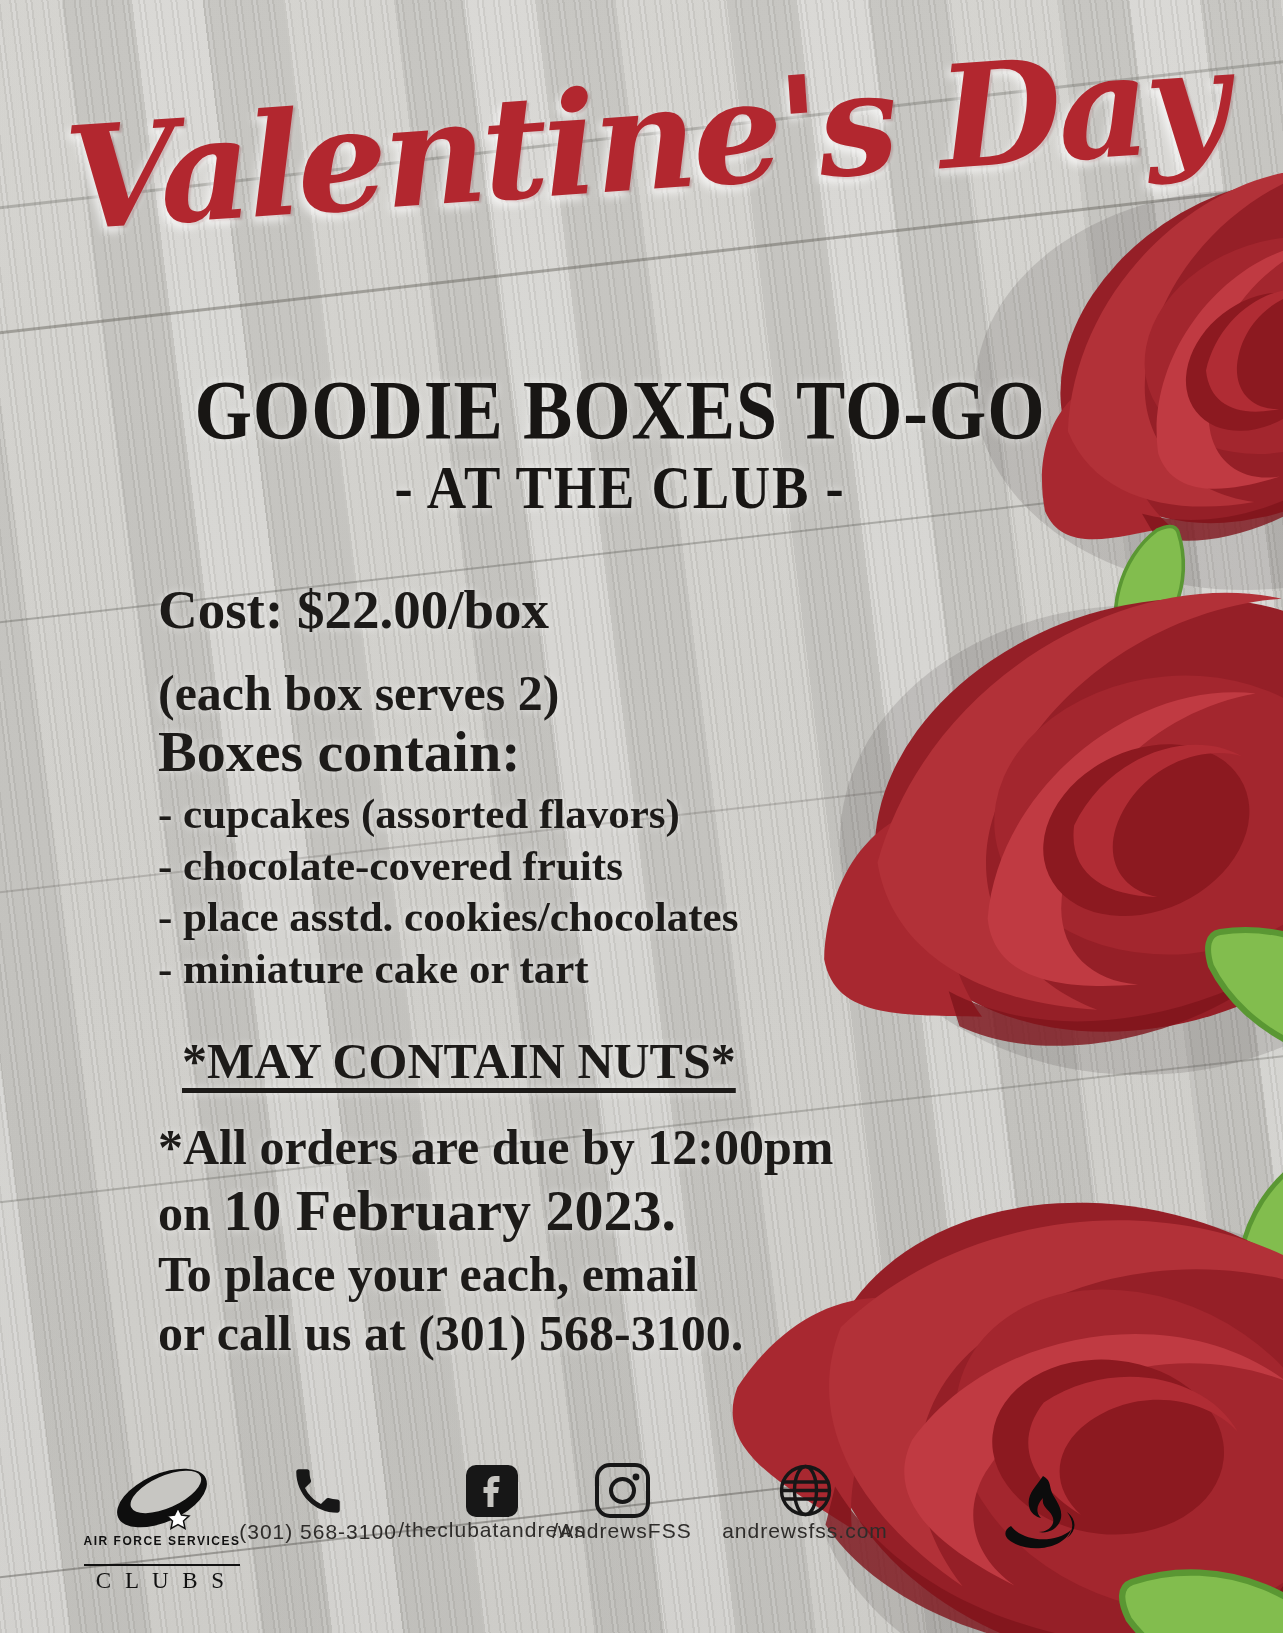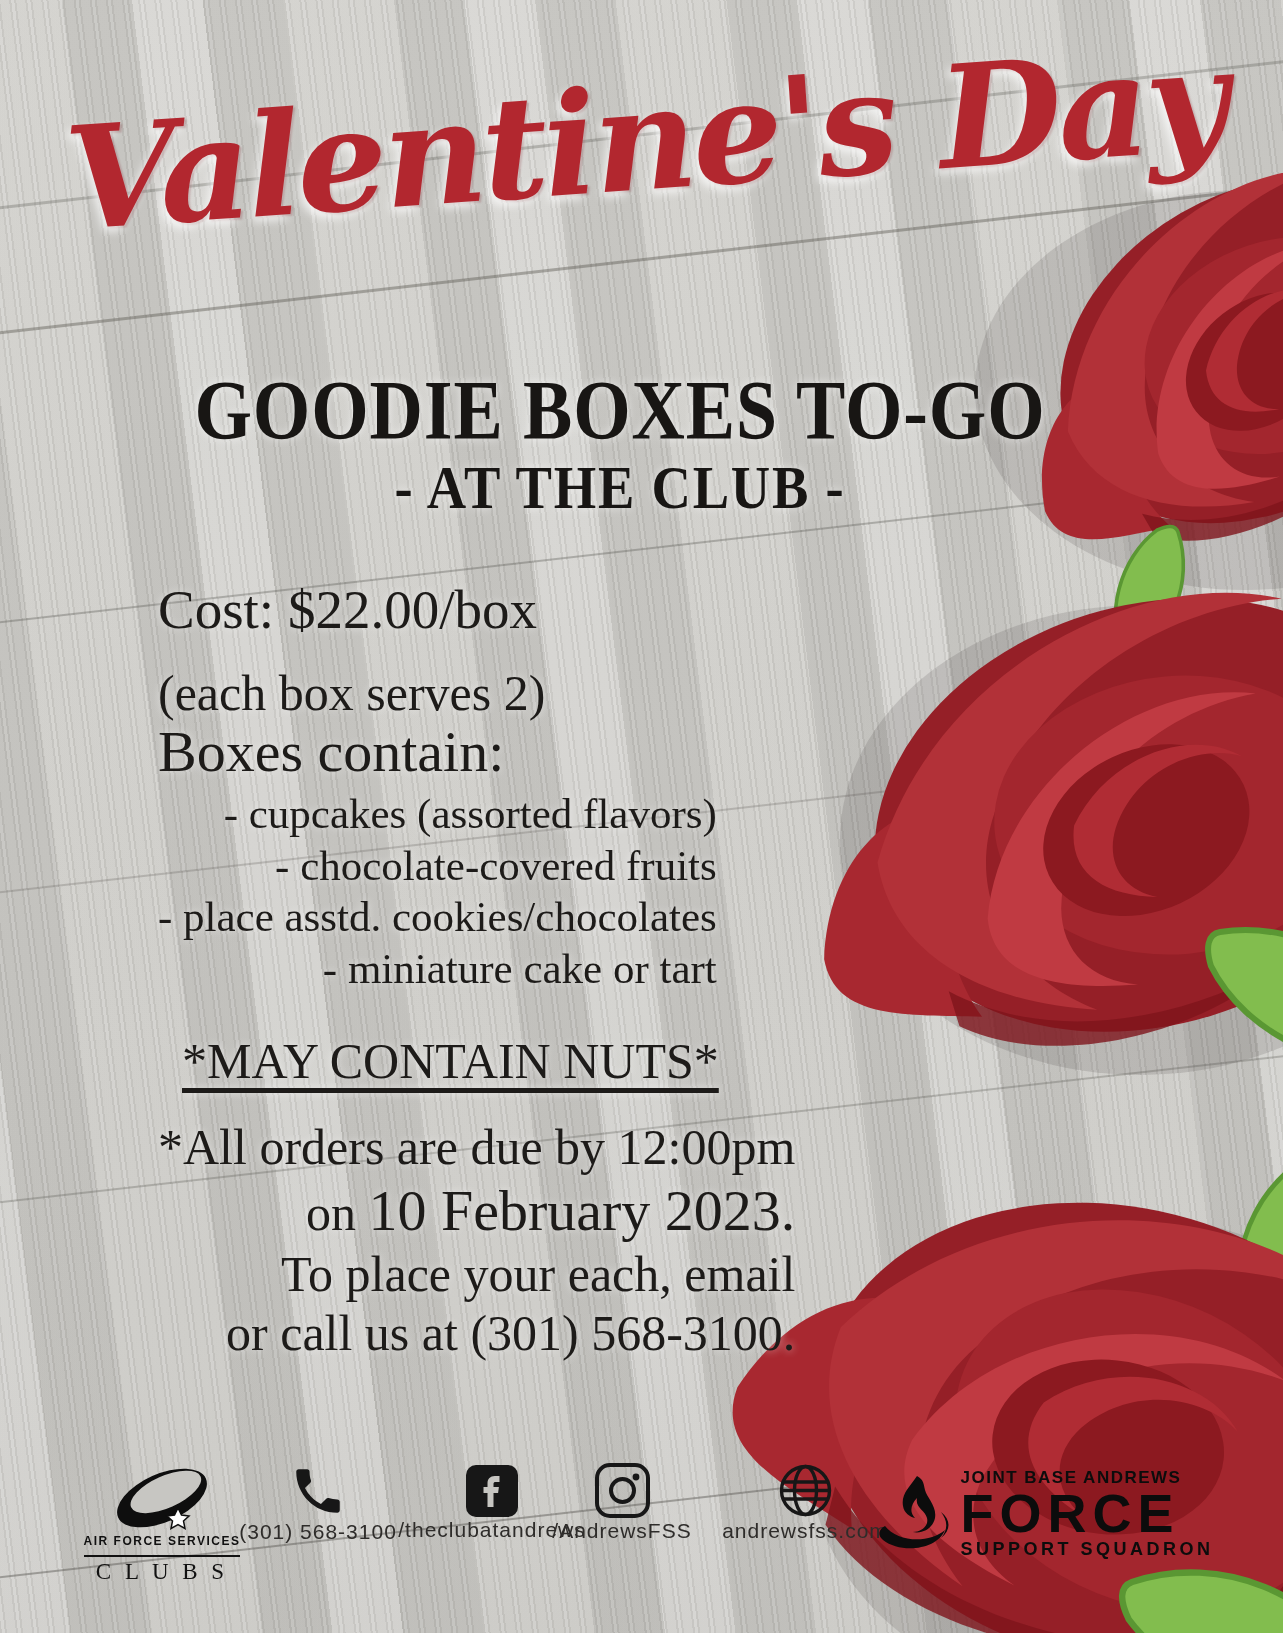"Cost: $22.00/box" .body-text { font-weight: normal -> bold; text-align: right -> none }
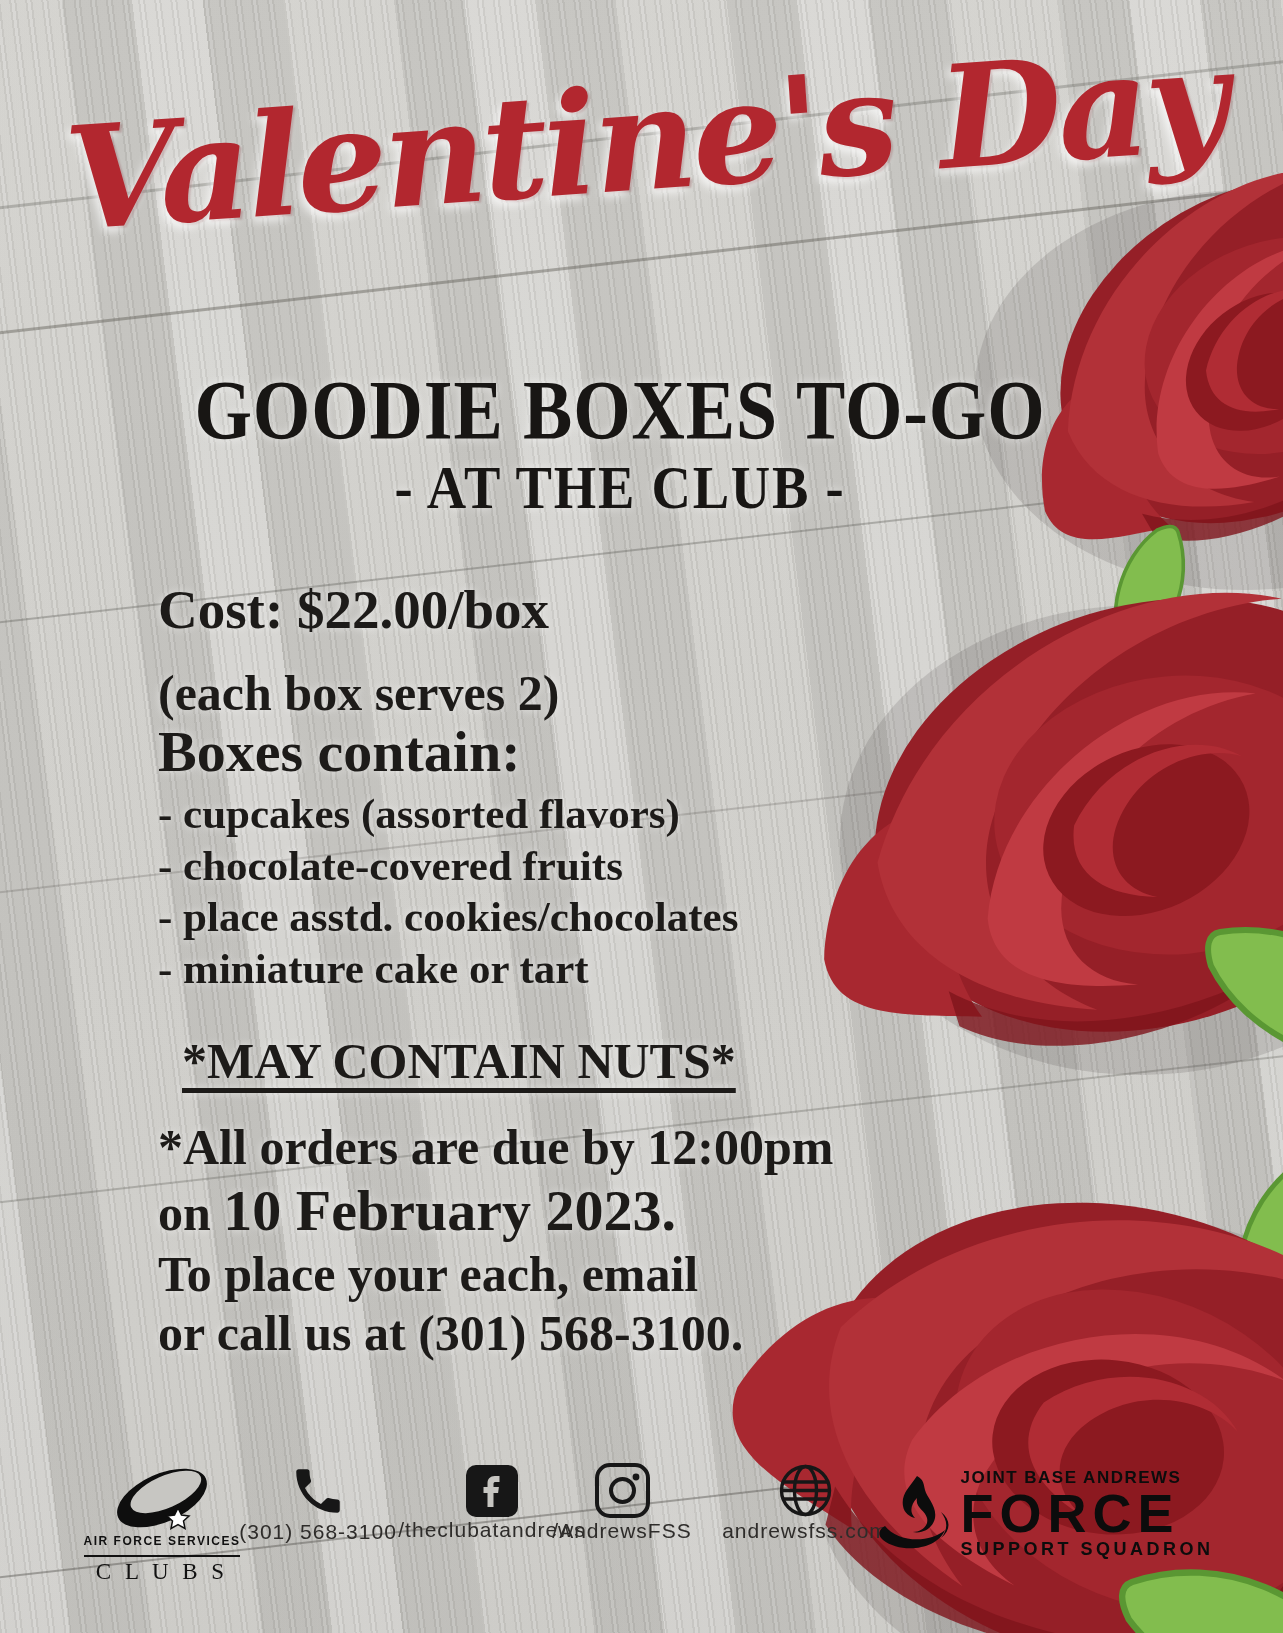"JOINT BASE ANDREWS" div.force-text { html: <div> <div>JOINT BASE ANDREWS</div> <div>FORCE</div> <div>SUPPORT SQUADRON</div> </div> -> none }
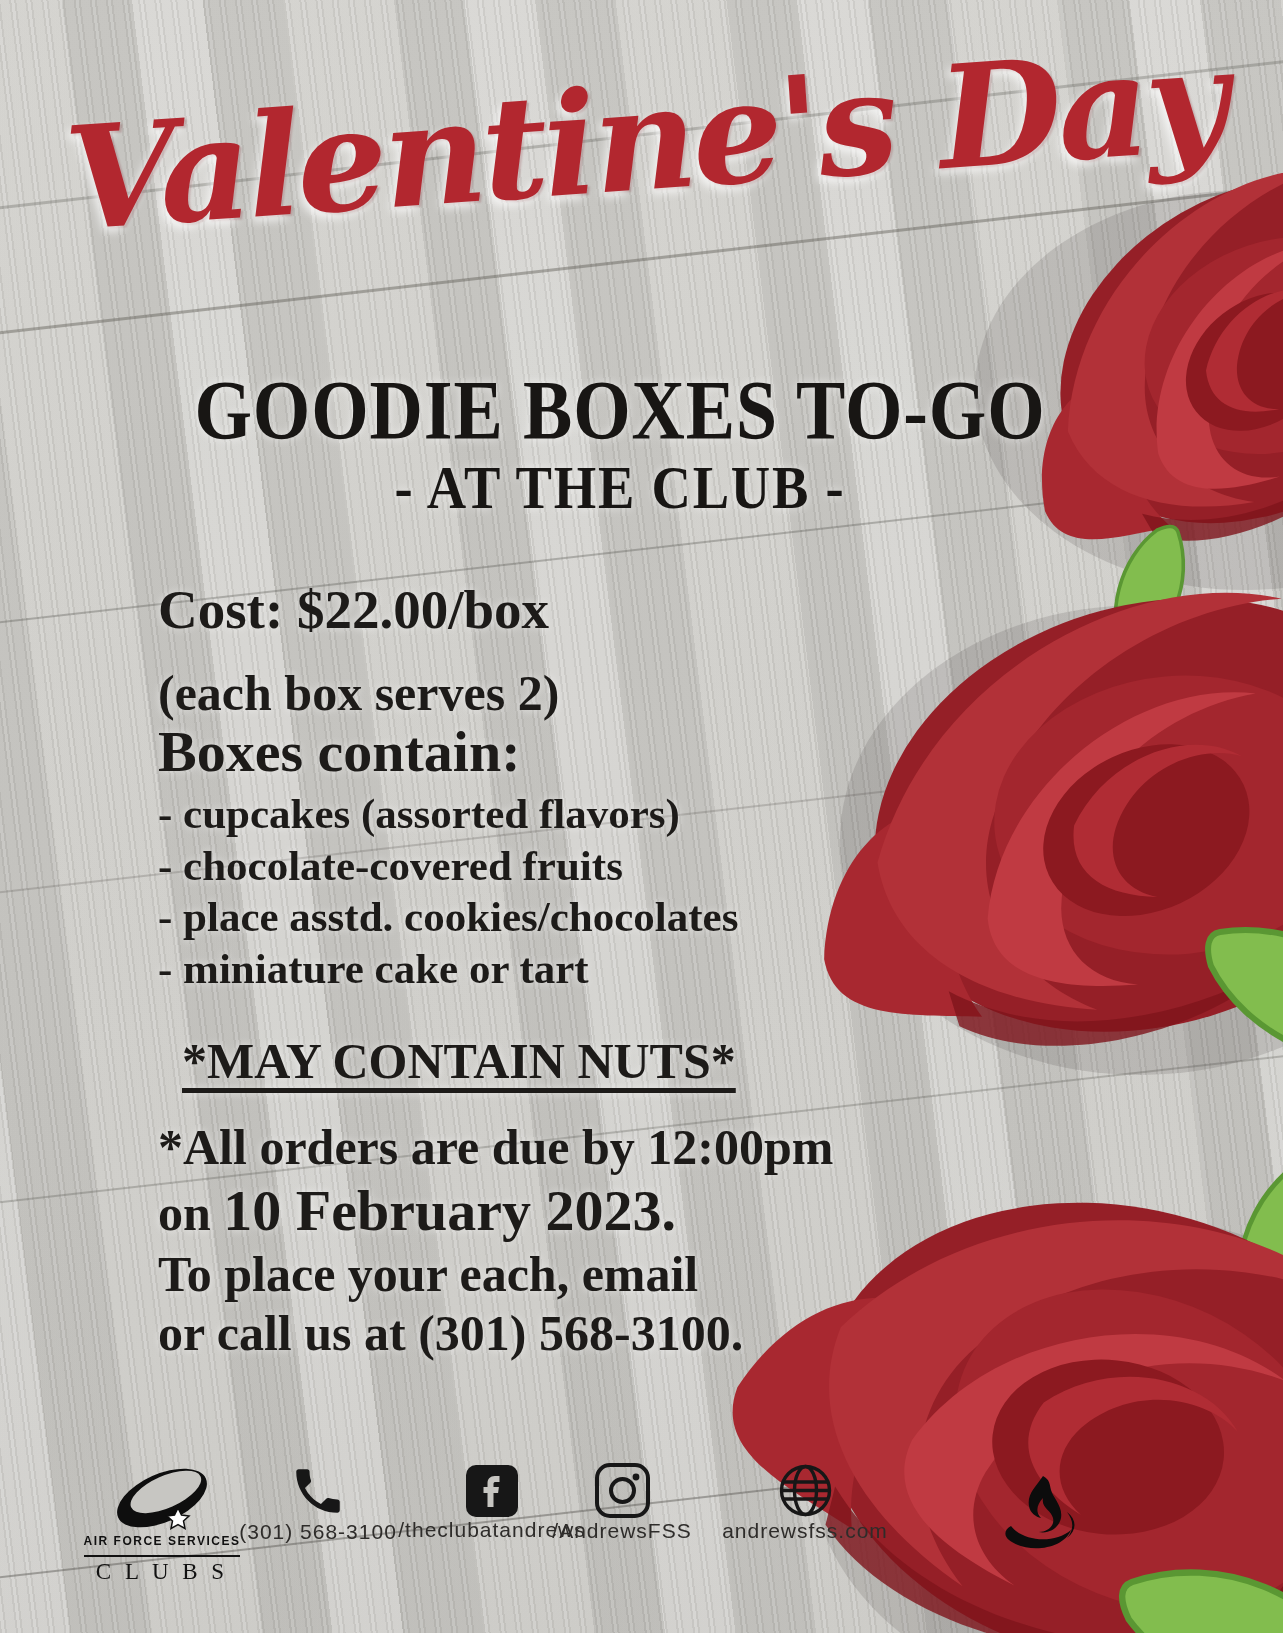"AIR FORCE SERVICES" .clubs-top { padding-bottom: 7px -> 16px }
